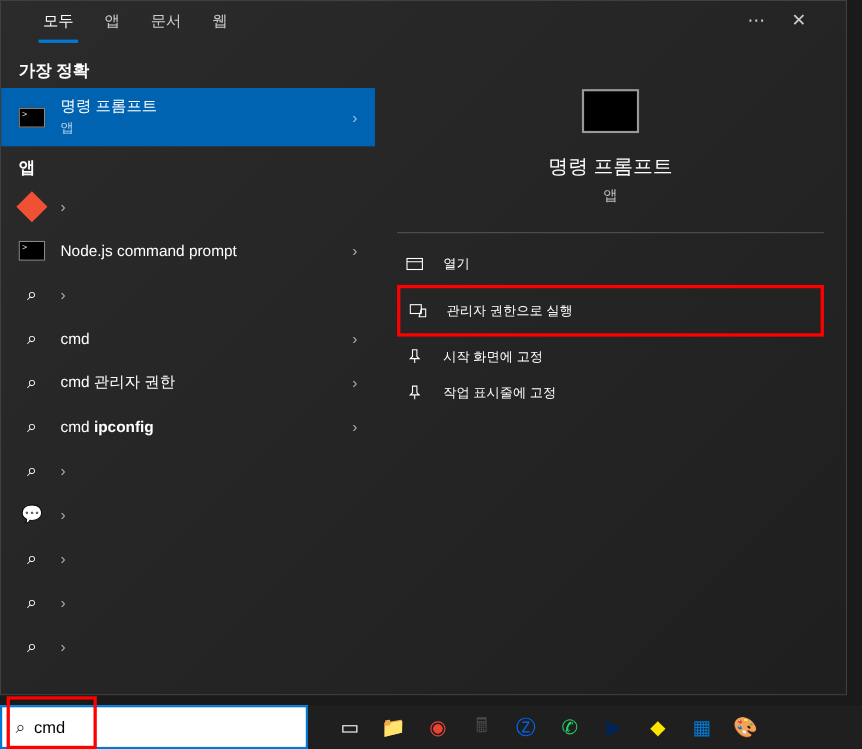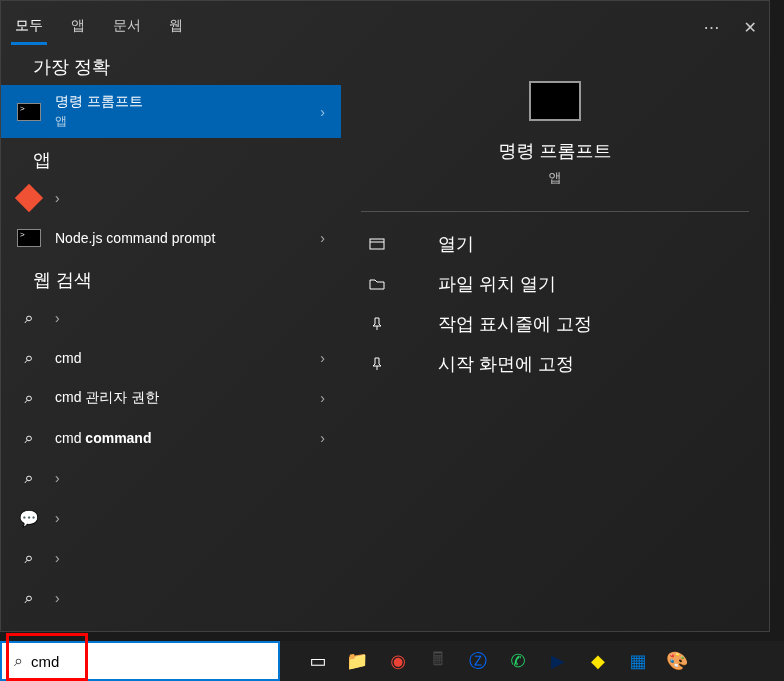"모두" .tabs { align-items: flex-end -> flex-start; padding: 0 0 -> 0 24px }
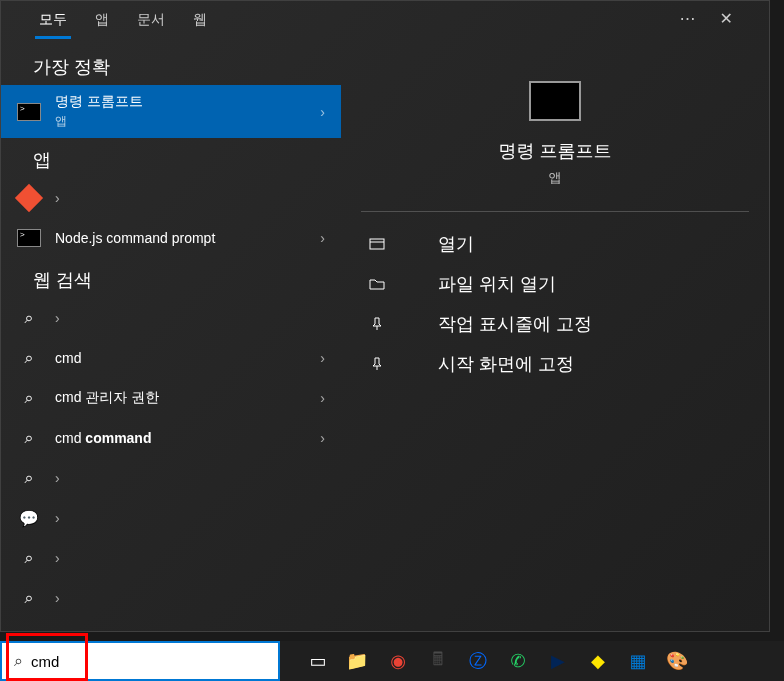"가장 정확" .section-header { font-size: 18px -> 15px; font-weight: 400 -> 700; margin-left: 16px -> none }
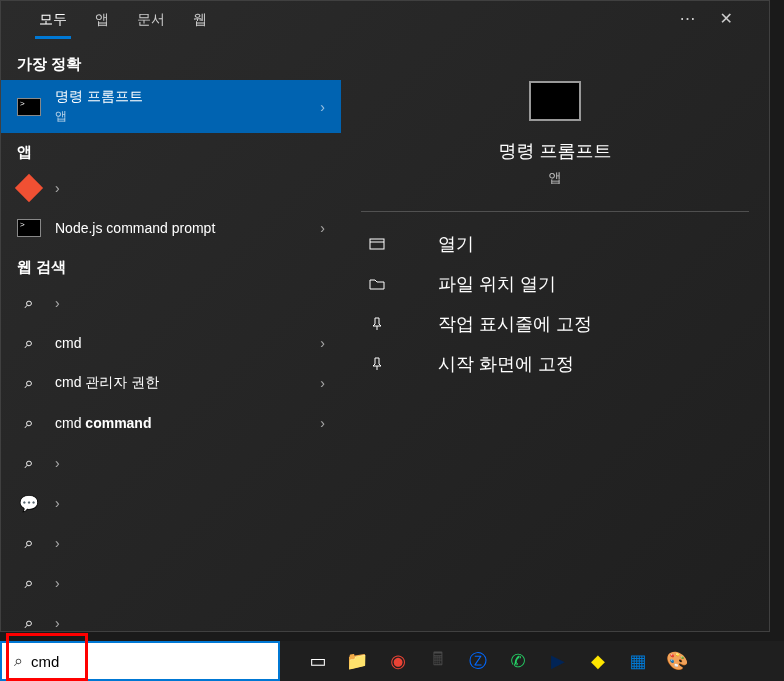"열기" .action-row { align-items: center -> none; font-size: 18px -> 12px; gap: 35px -> none }
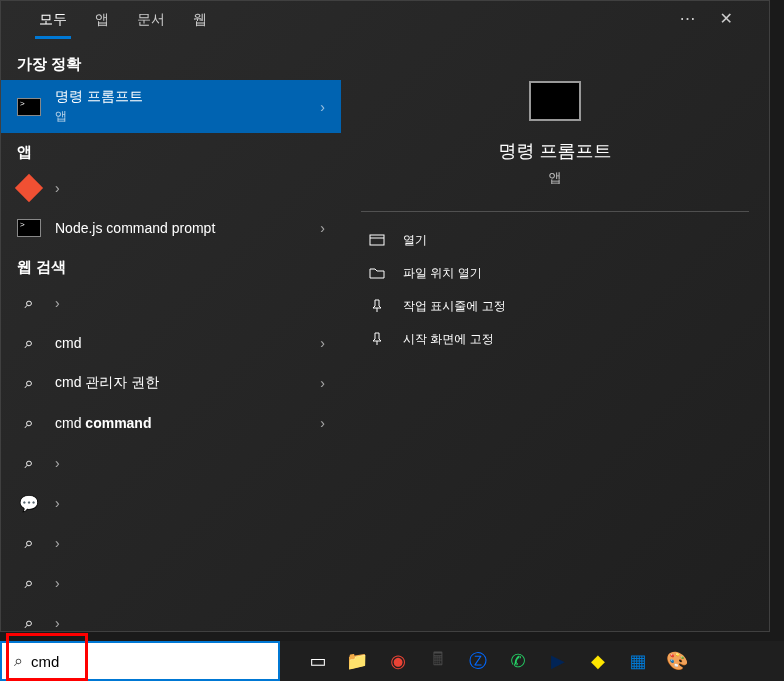"웹 검색" div.section-header { html: <div>웹 검색</div> -> none }
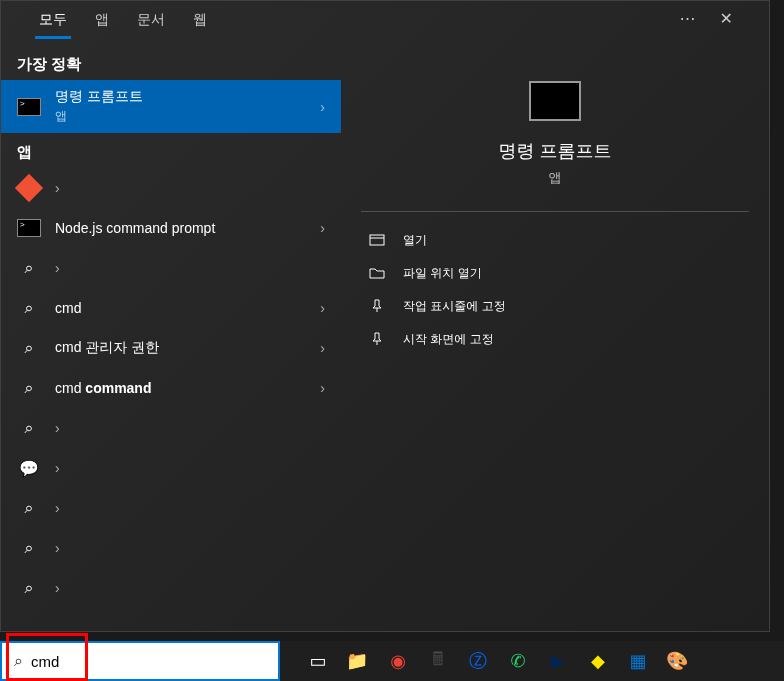"관리자 권한으로 실행" div.highlight-box { html: none -> <div> <div> <div> <svg> <rect></rect> <path></path> </svg> </div> <span>관리자 권한으로 실행</span> </div> </div> }
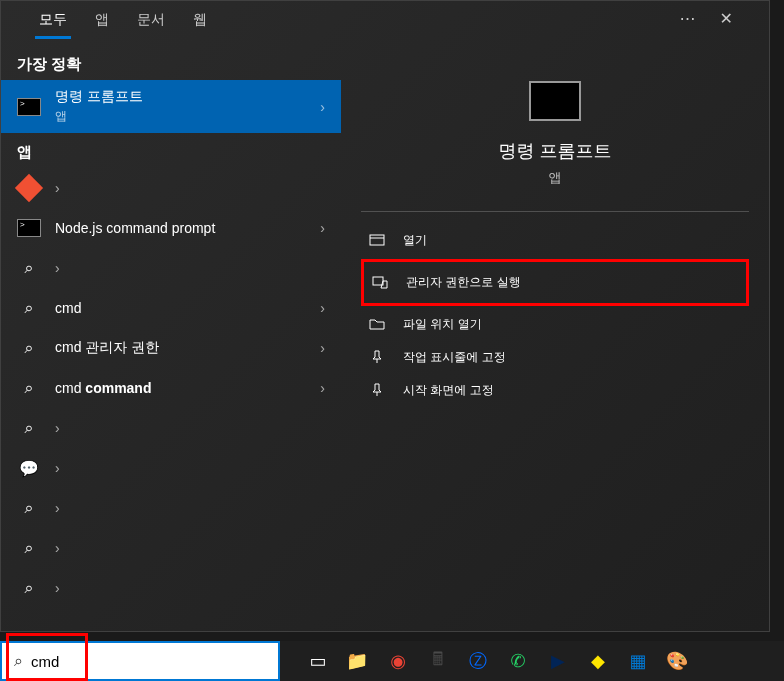"파일 위치 열기" div.action-row { html: <div> <div> <svg> <path></path> </svg> </div> <span>파일 위치 열기</span> </div> -> none }
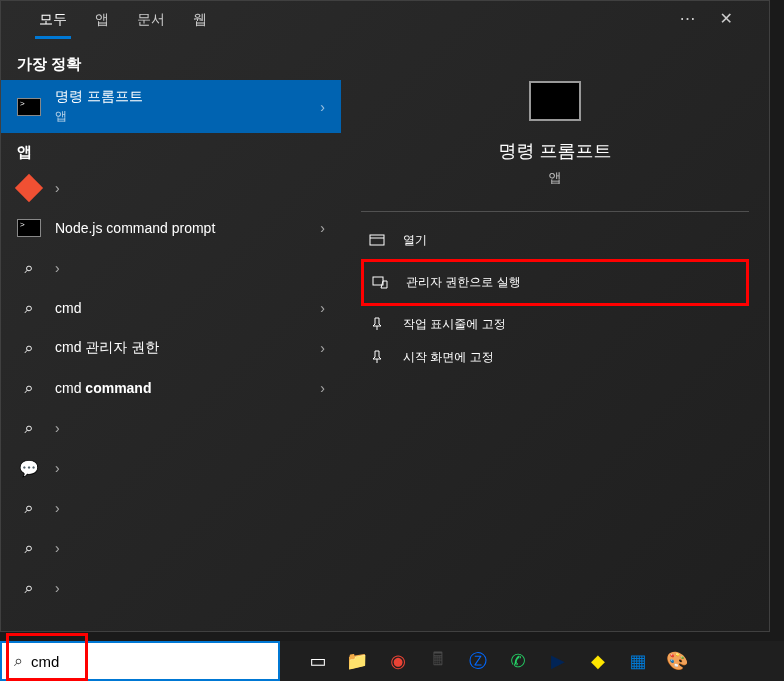"작업 표시줄에 고정" div.action-row { order: before "시작 화면에 고정" -> after "시작 화면에 고정" }
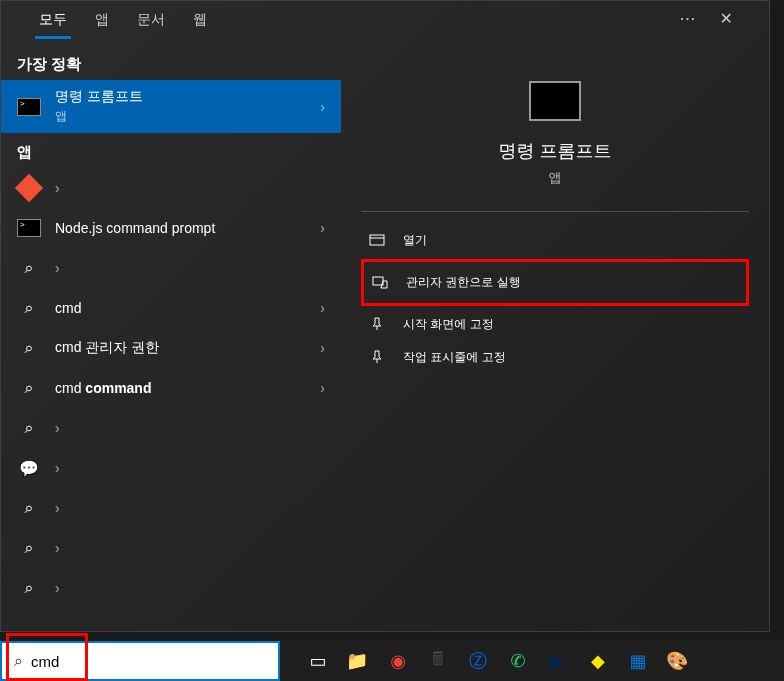"command" b { text: command -> ipconfig }
